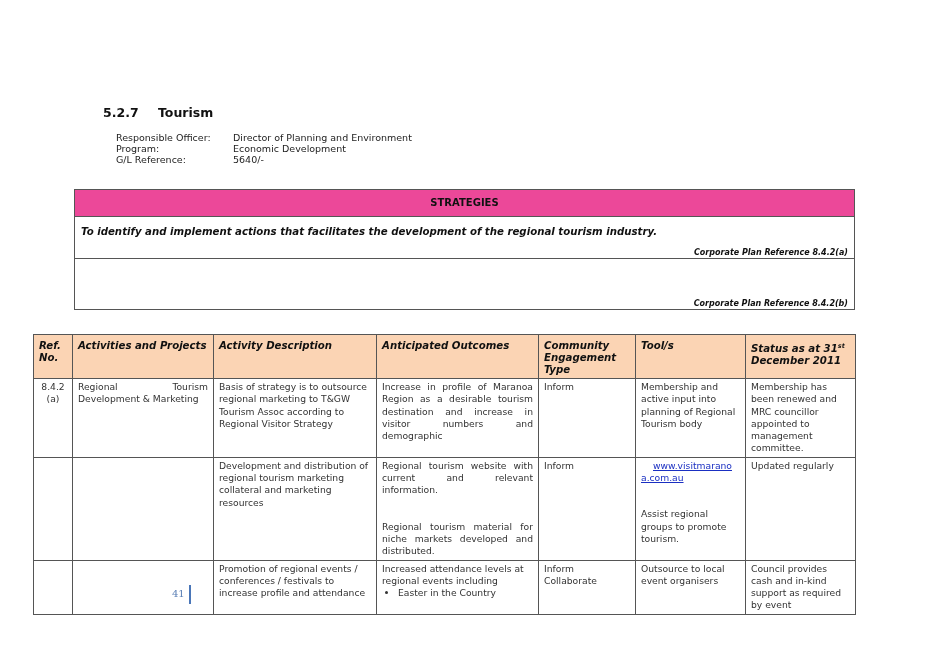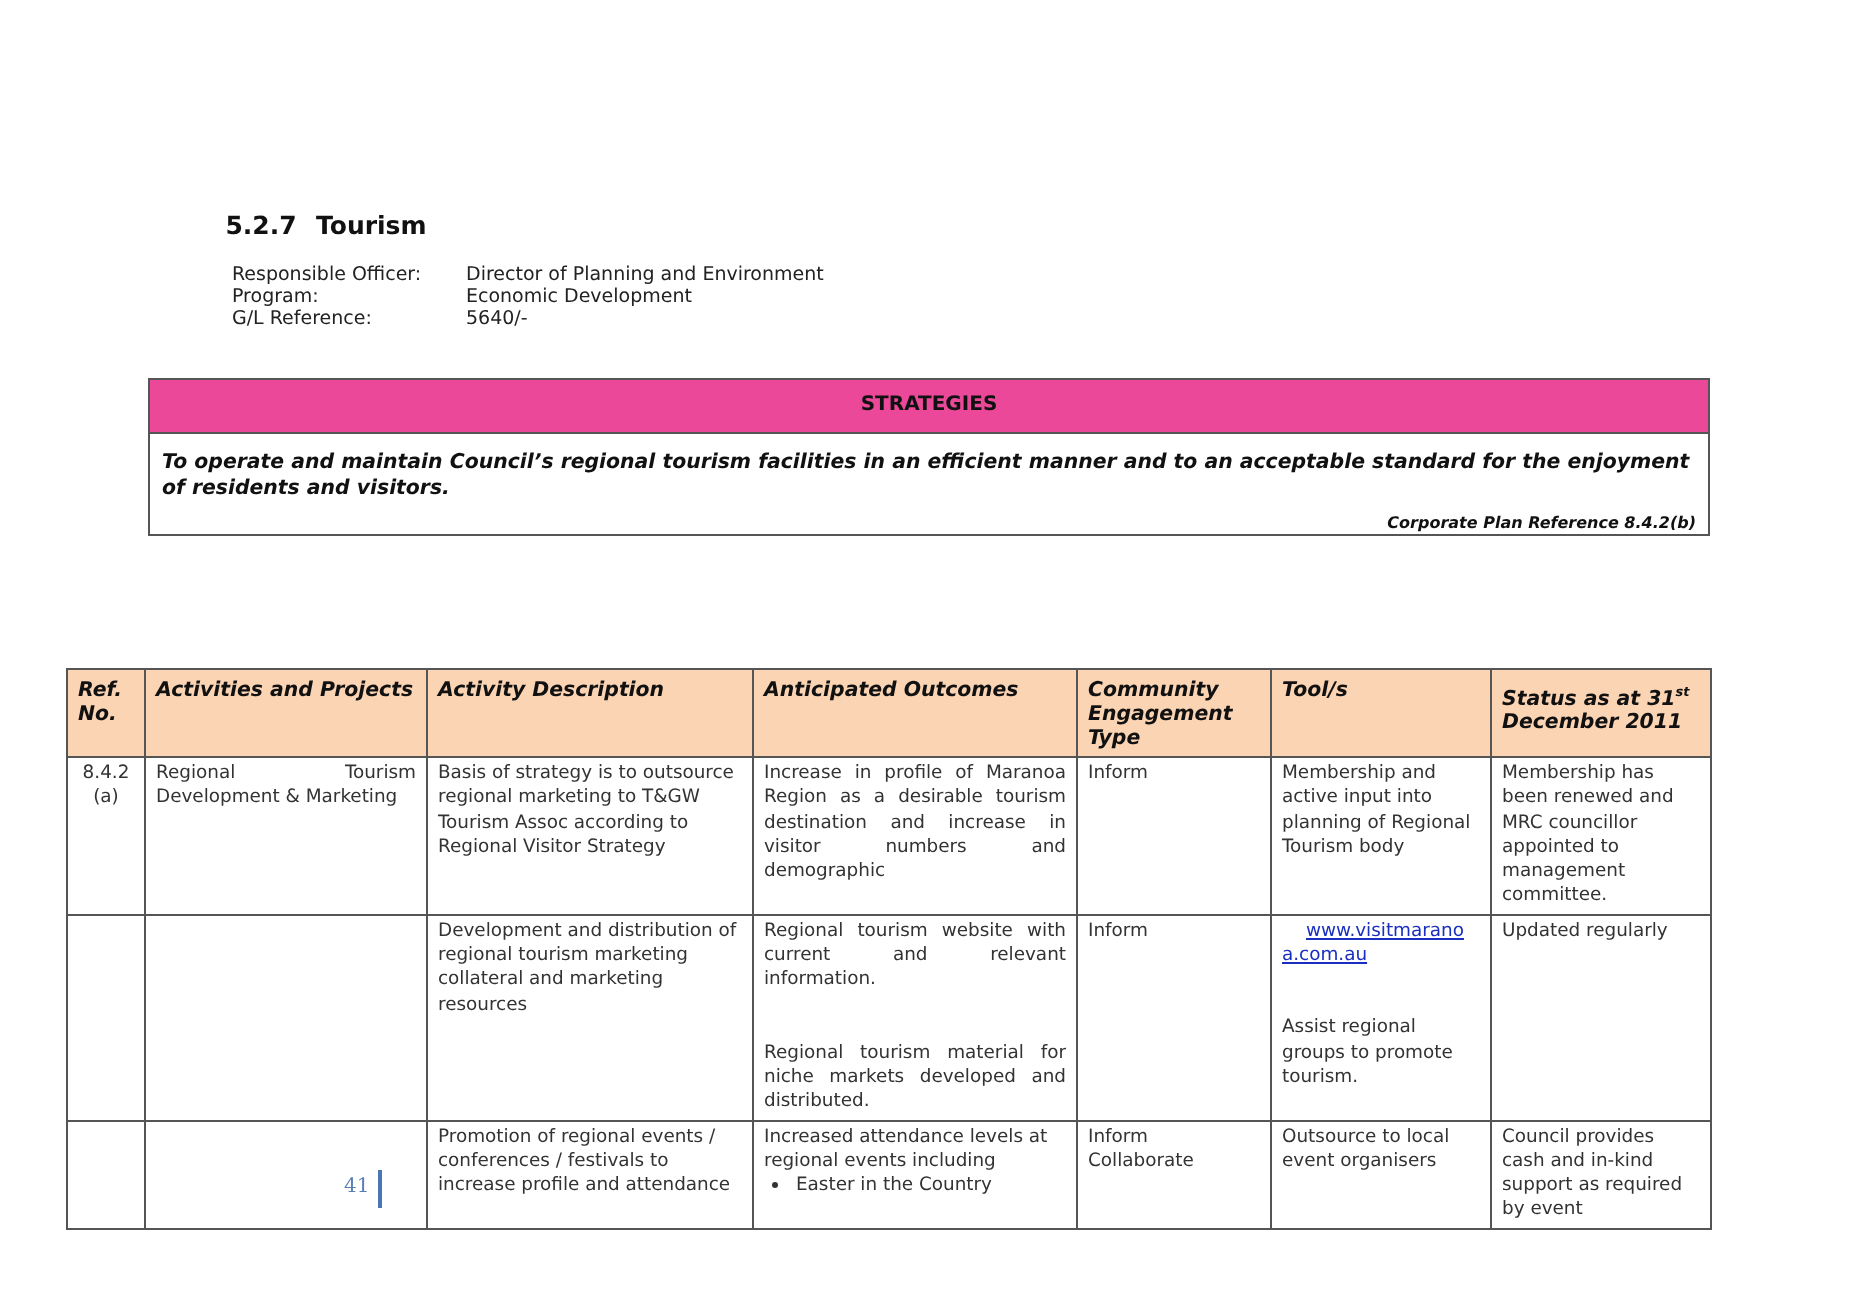"5.2.7 Tourism" .section-title { text-align: center -> none }
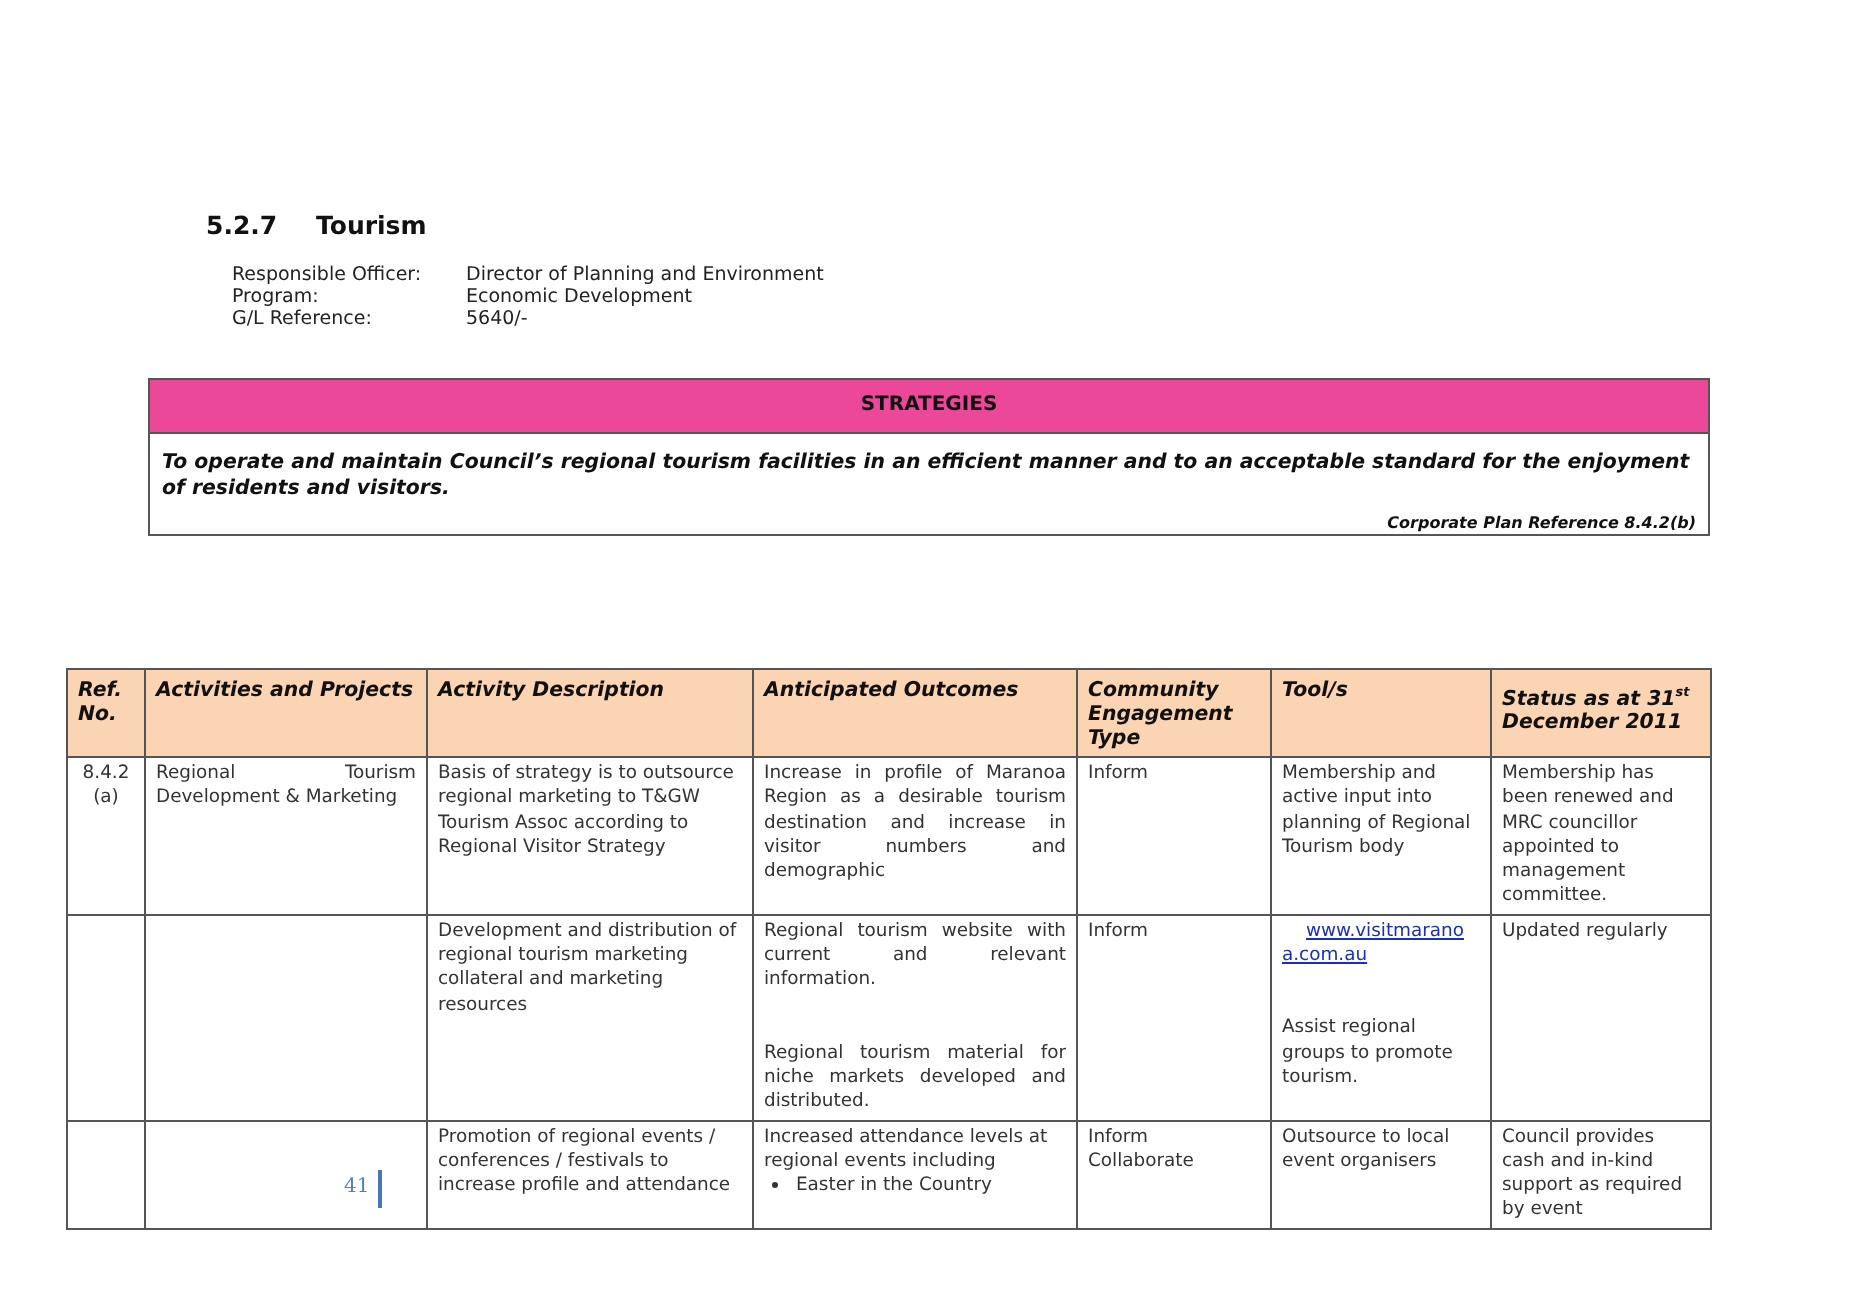"To identify and implement actions" div.srow { html: none -> <div> <div>To identify and implement actions that facilitates the development of the regional tourism industry.</div> <div>Corporate Plan Reference 8.4.2(a)</div> </div> }
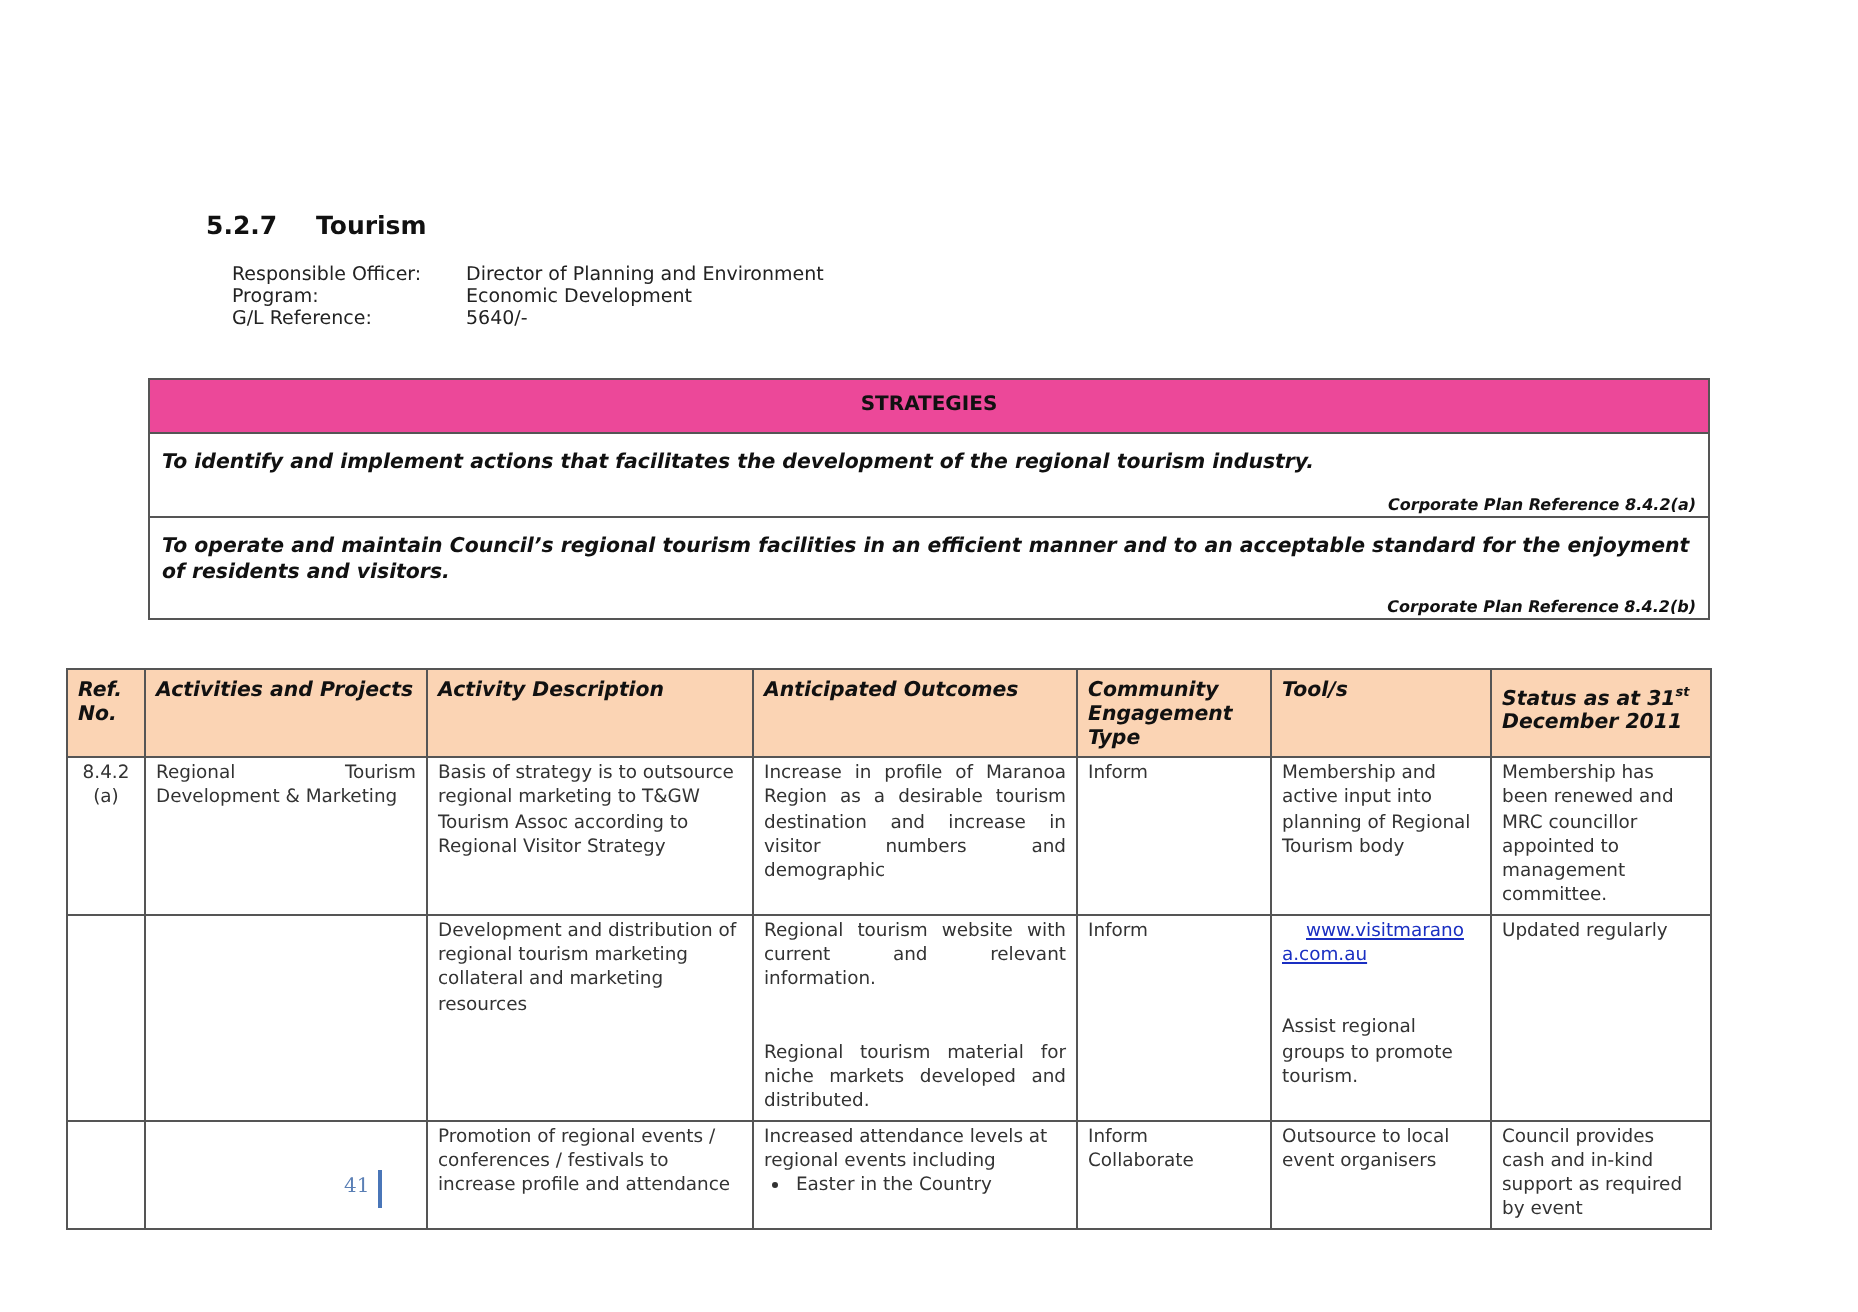"To operate and maintain Council’s" div.stext { html: <div>To operate and maintain Council’s regional tourism facilities in an efficient manner and to an acceptable standard for the enjoyment of residents and visitors.</div> -> none }
